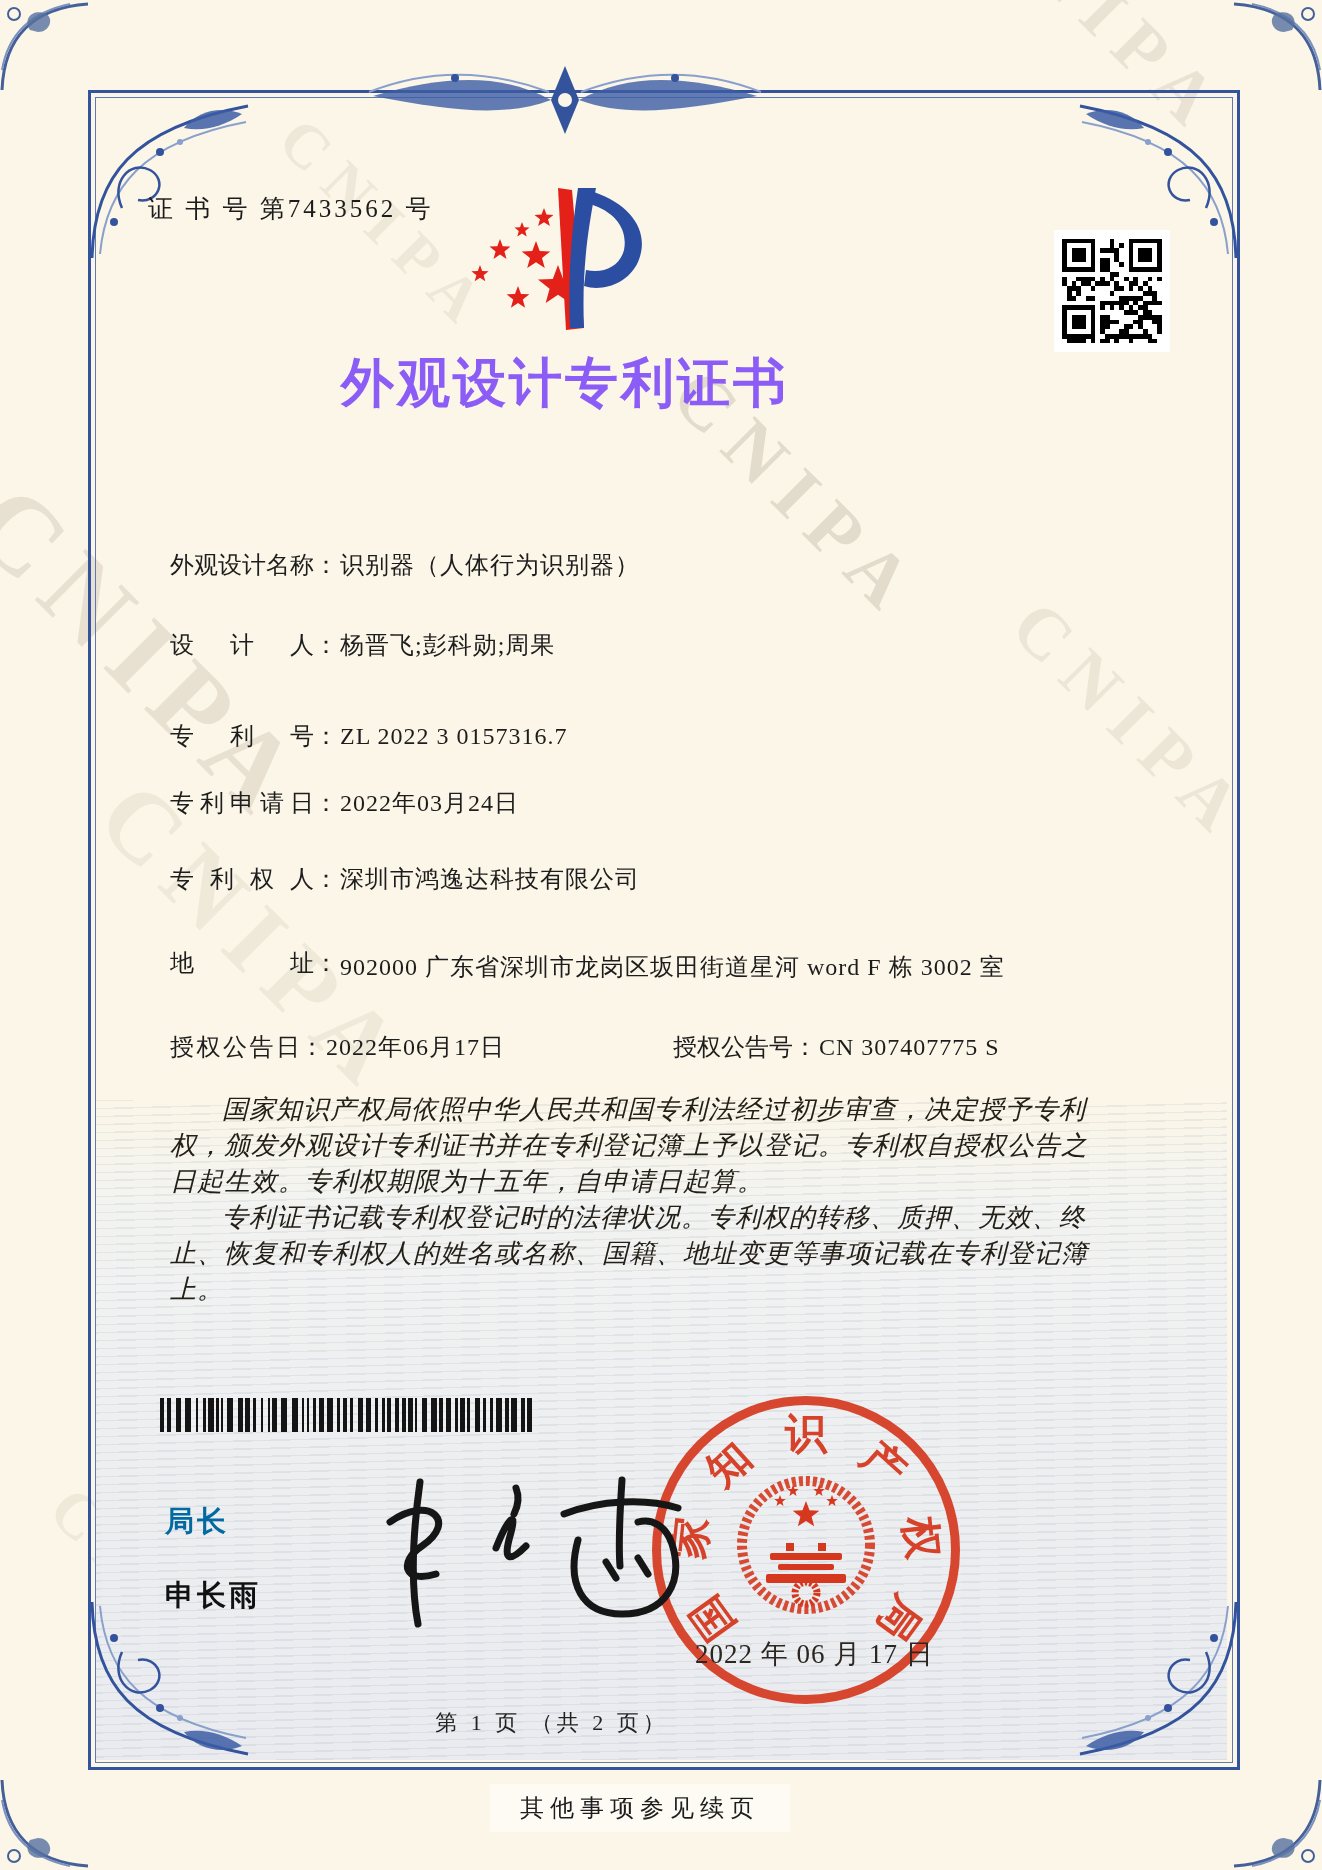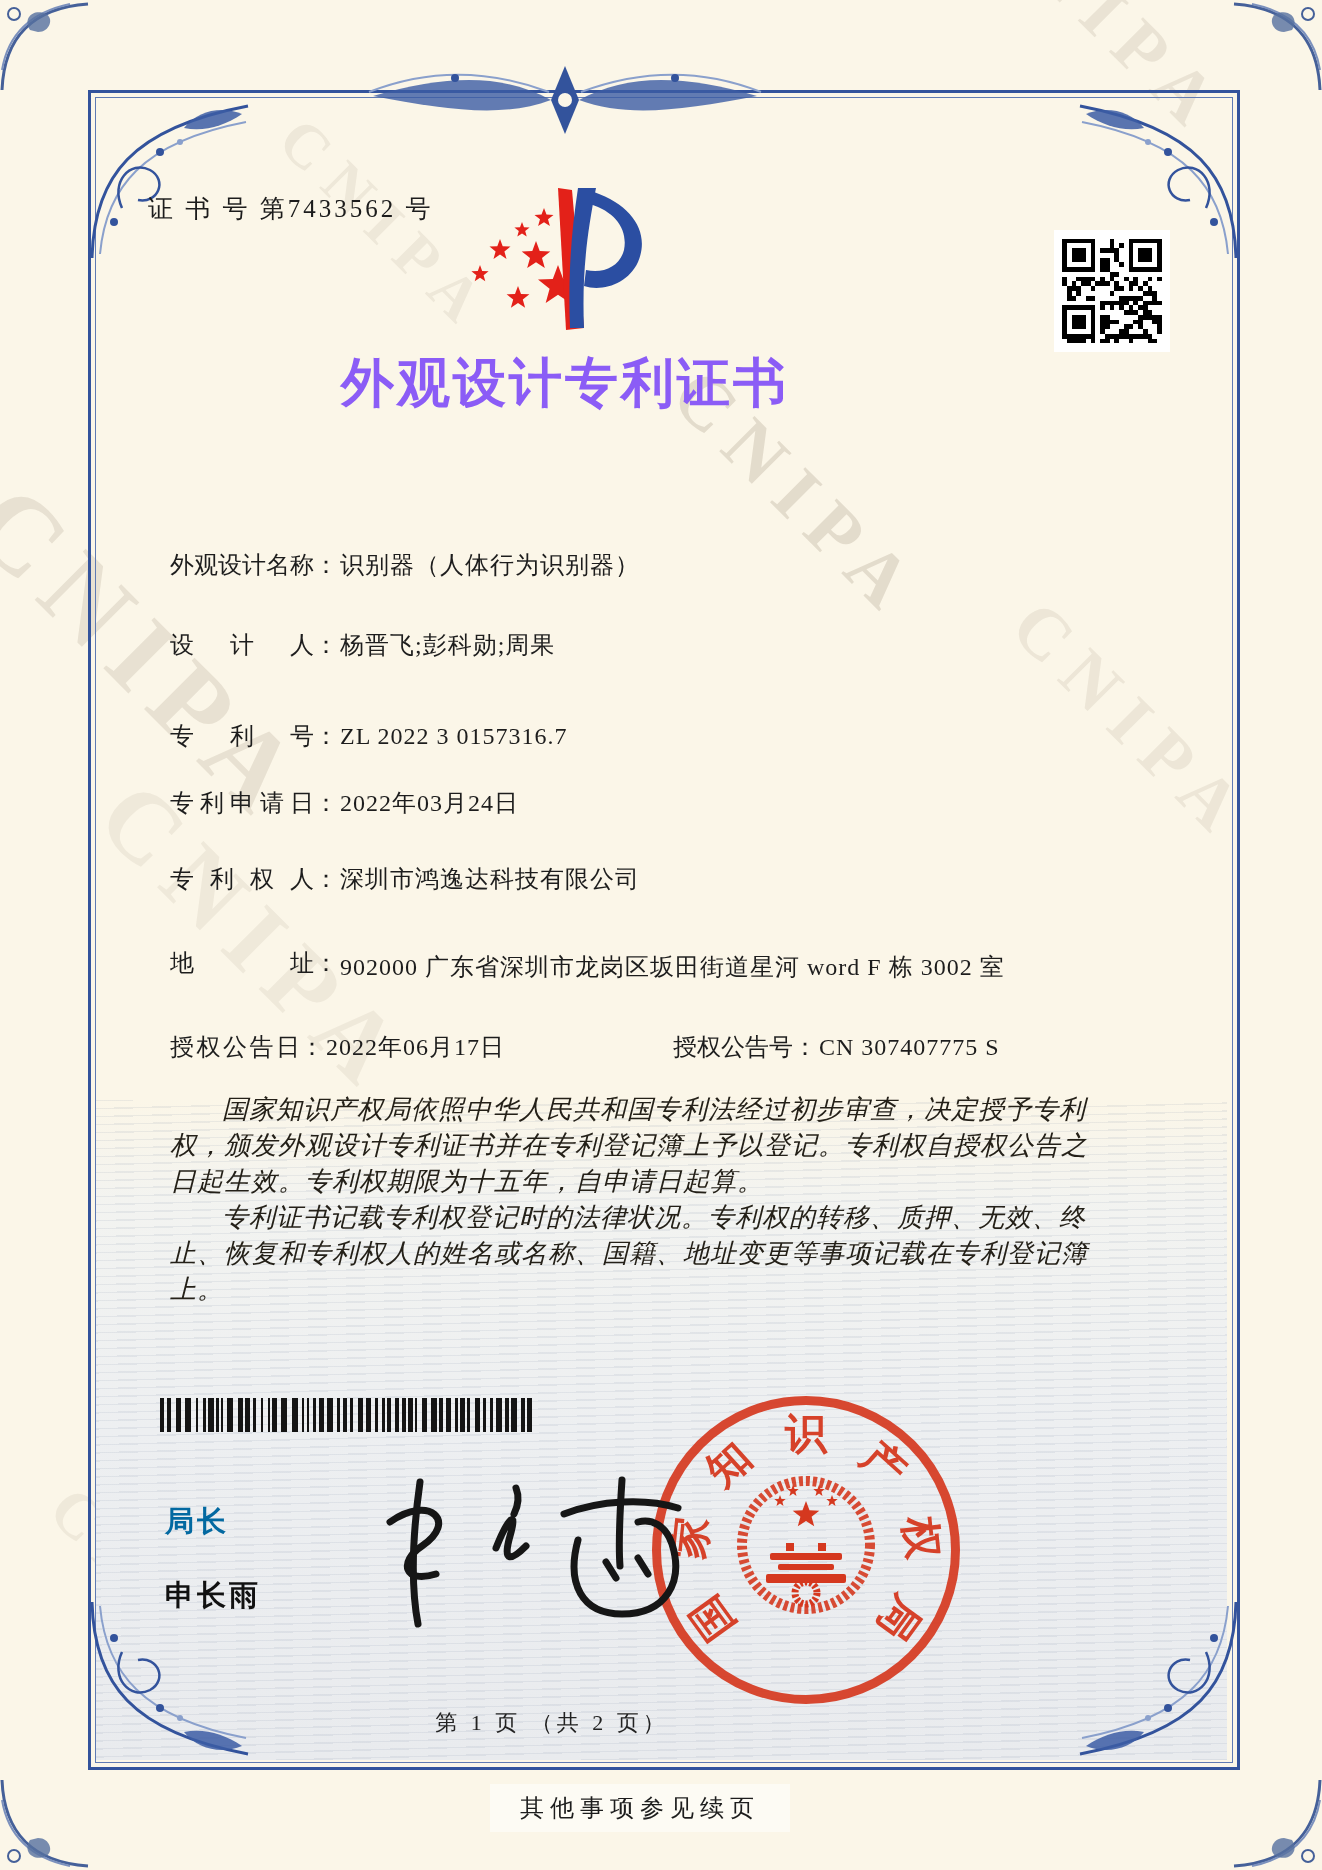"2022 年 06 月 17" div.seal-date { html: none -> <div>2022 年 06 月 17 日</div> }
